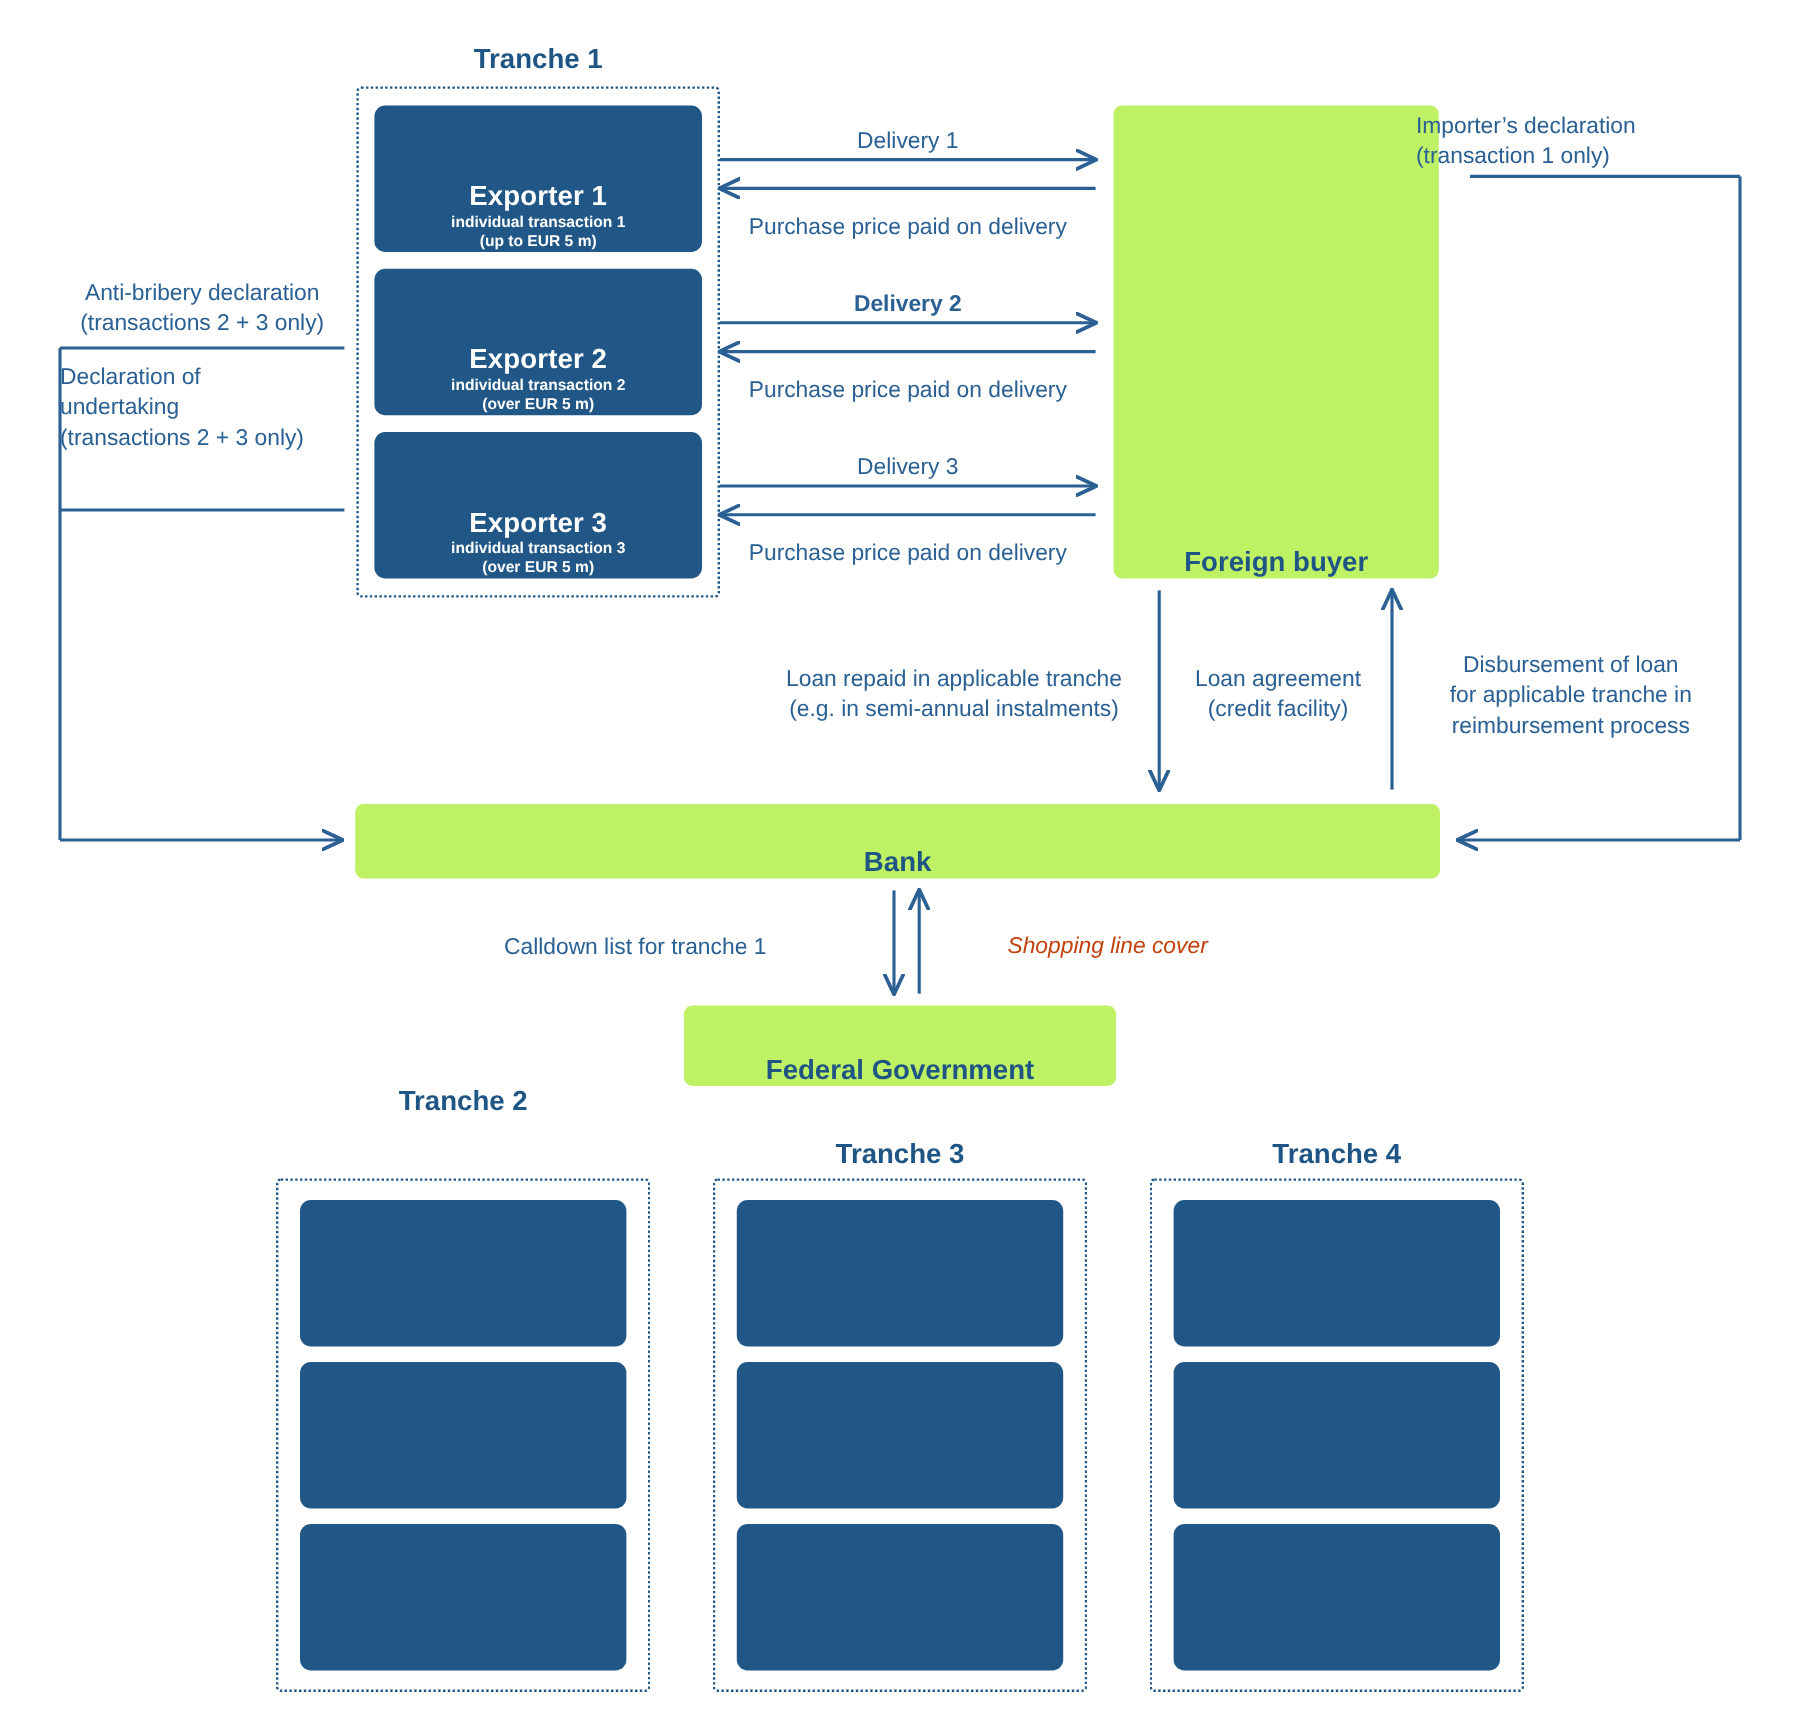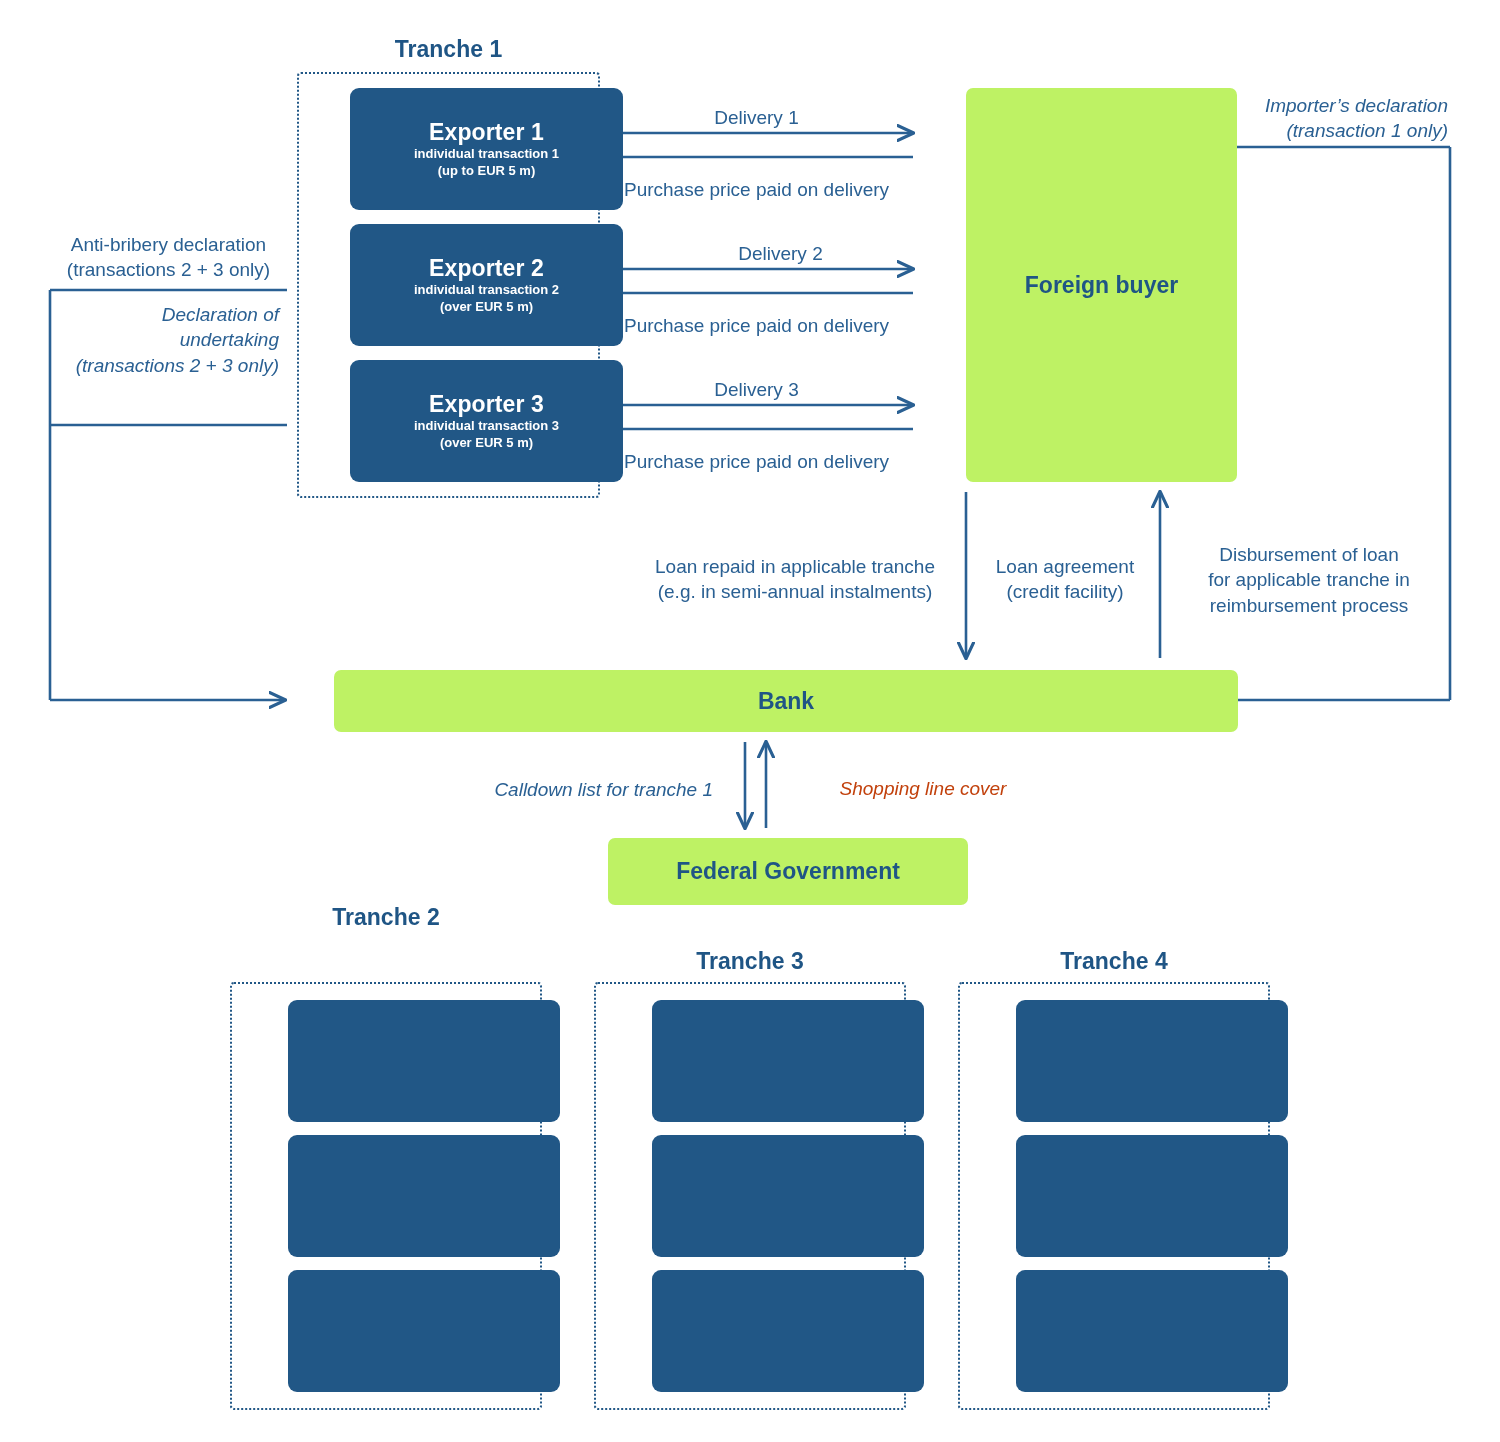"Importer’s declaration" .lbl-right { font-style: italic -> none; text-align: right -> left }
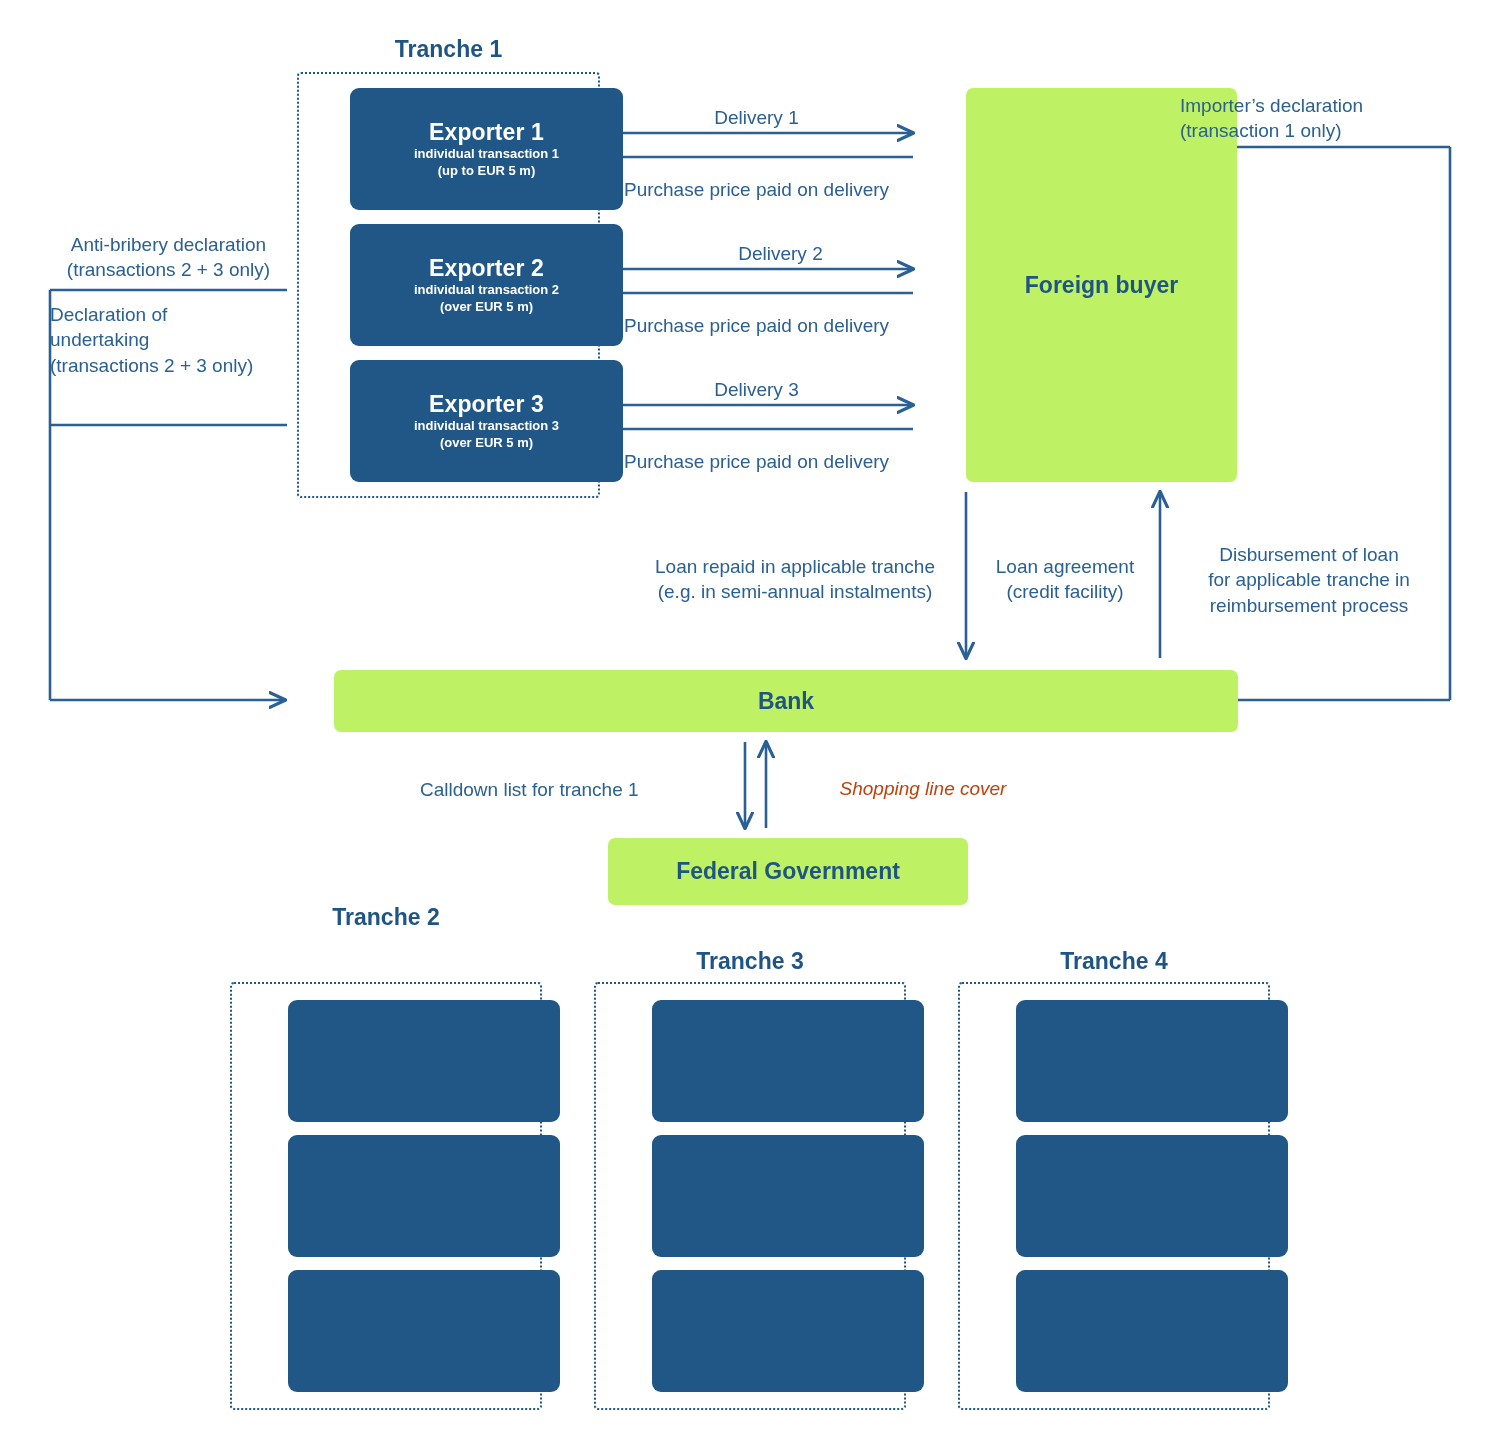"Exporter 1" .node { justify-content: center -> flex-end; margin-left: 38px -> none }
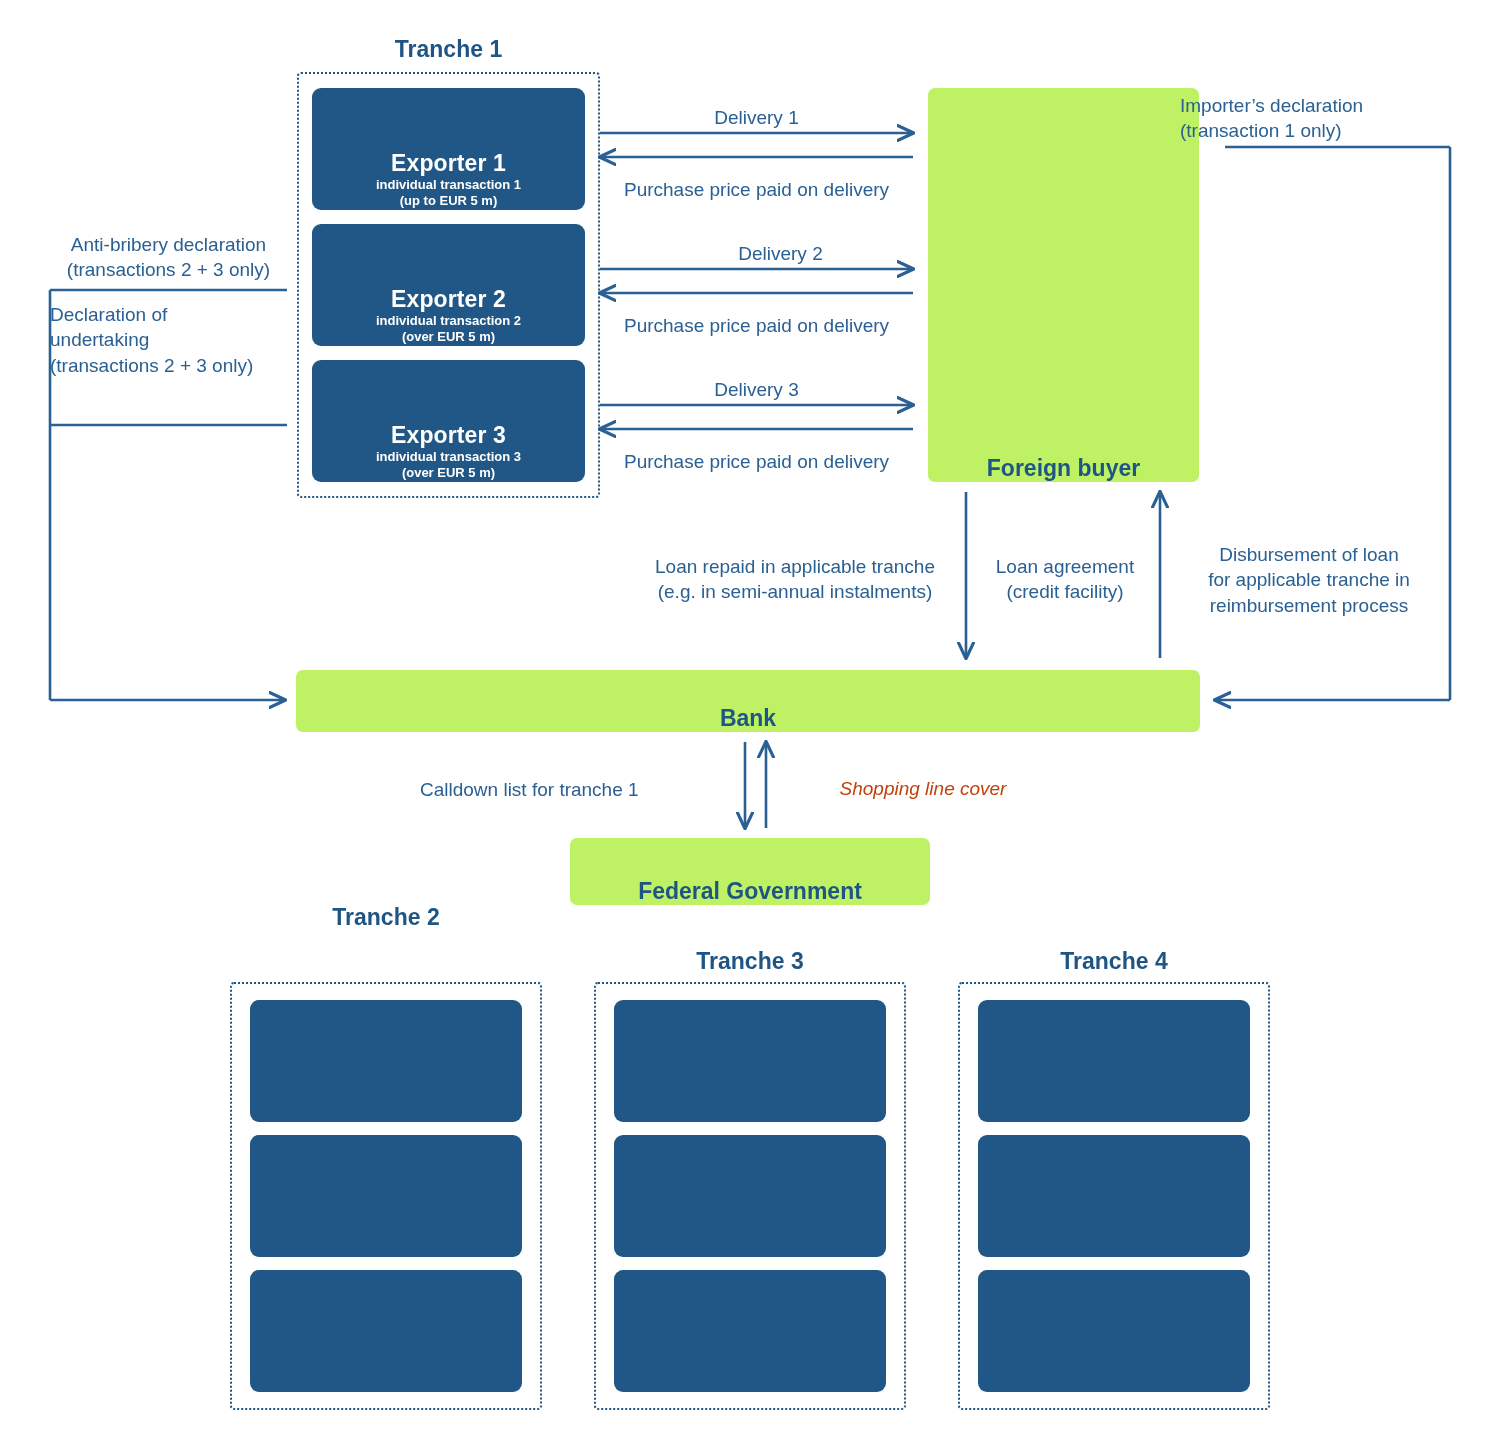"Delivery 2" div.lbl { font-weight: none -> bold; left: 628px -> 604px }
